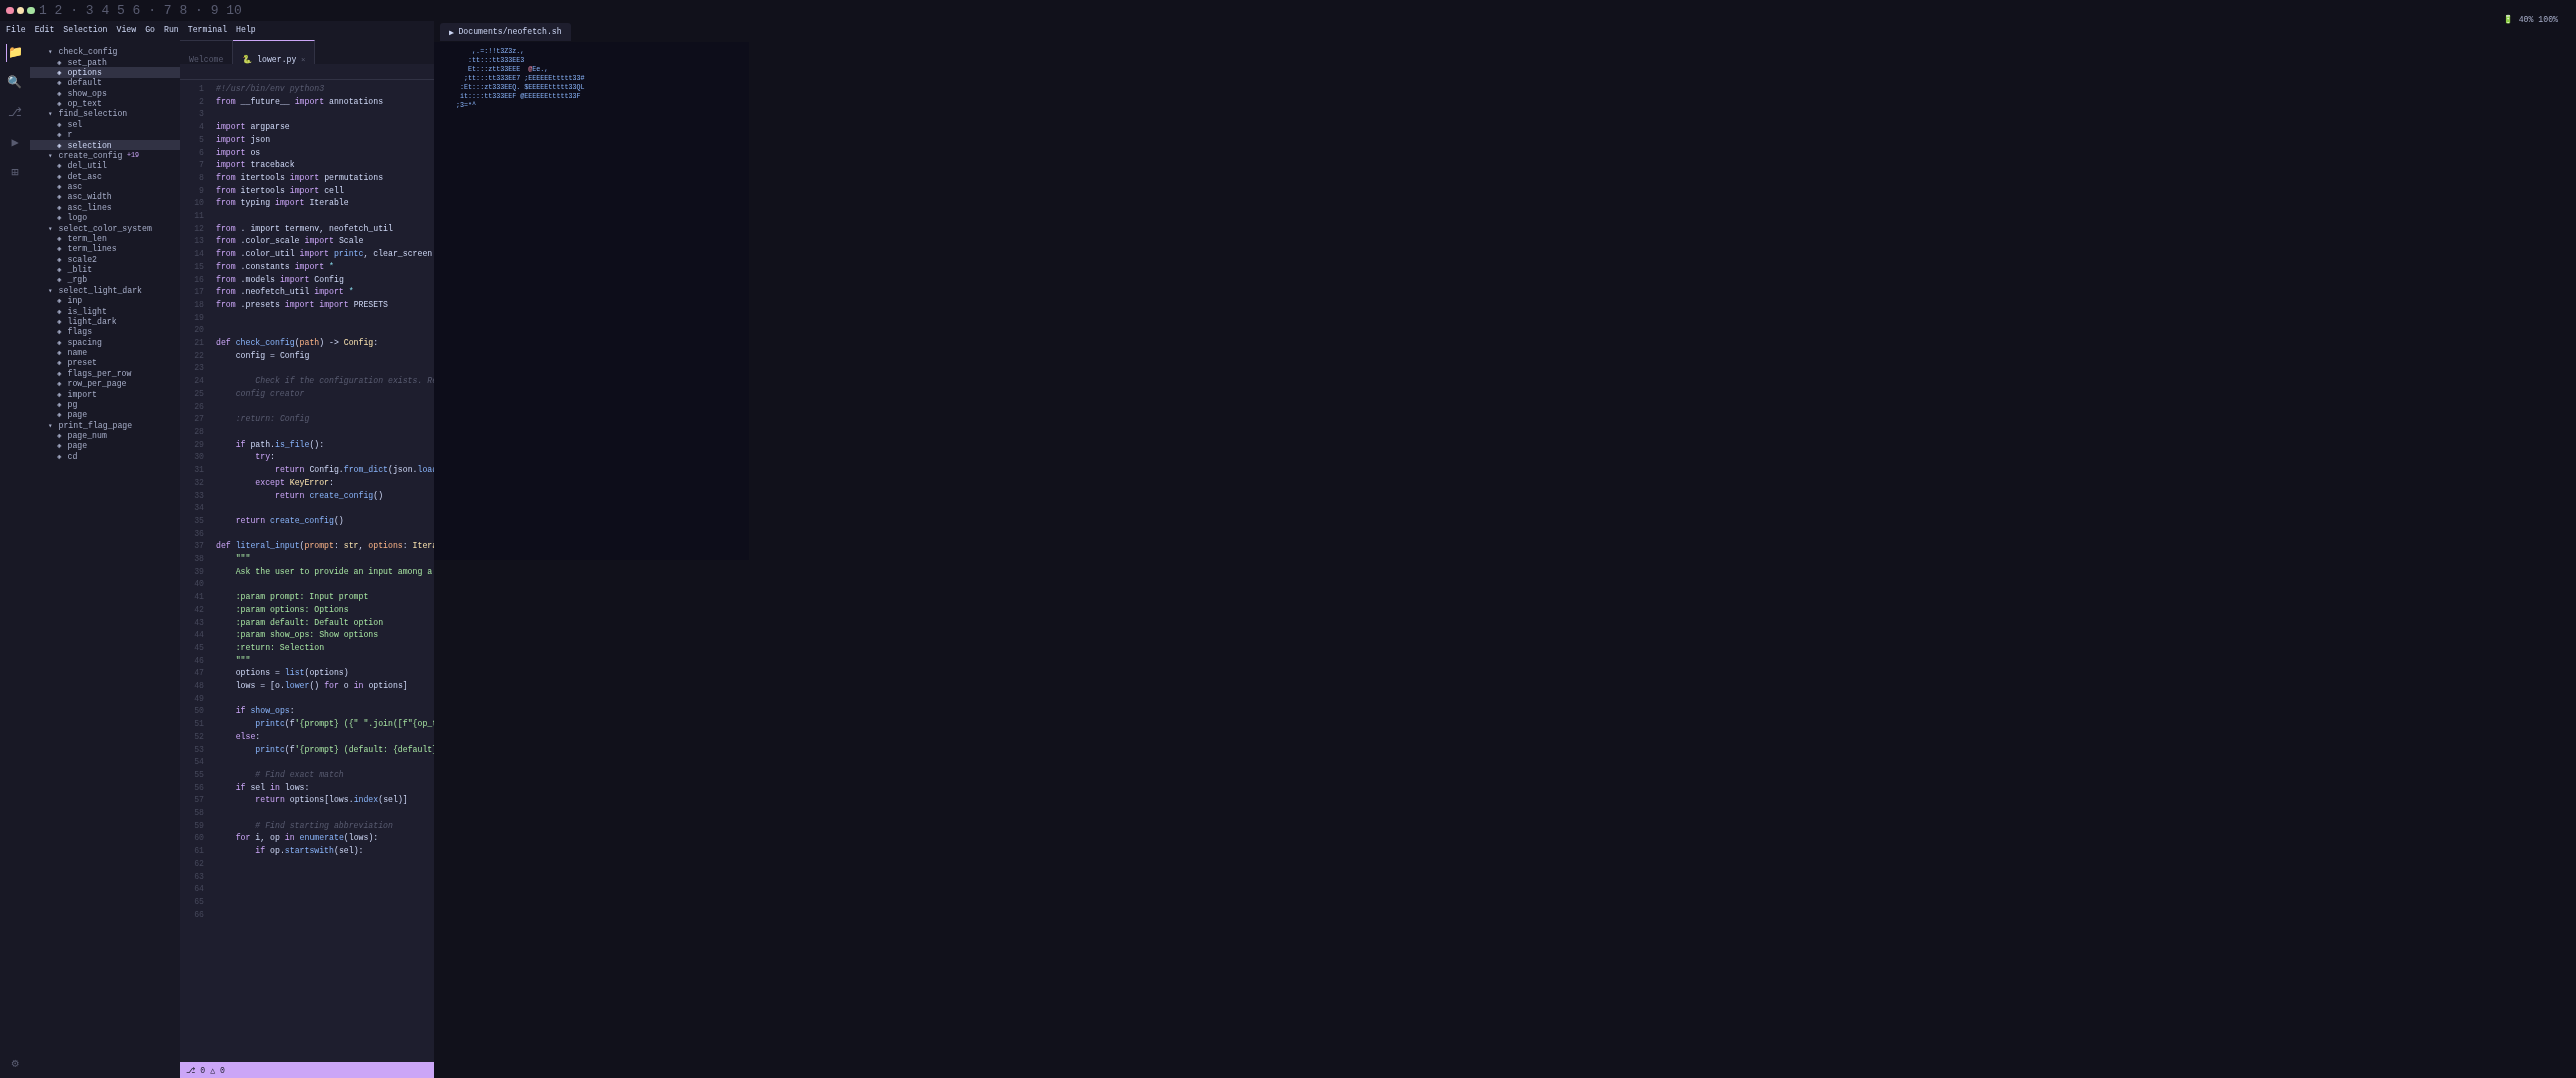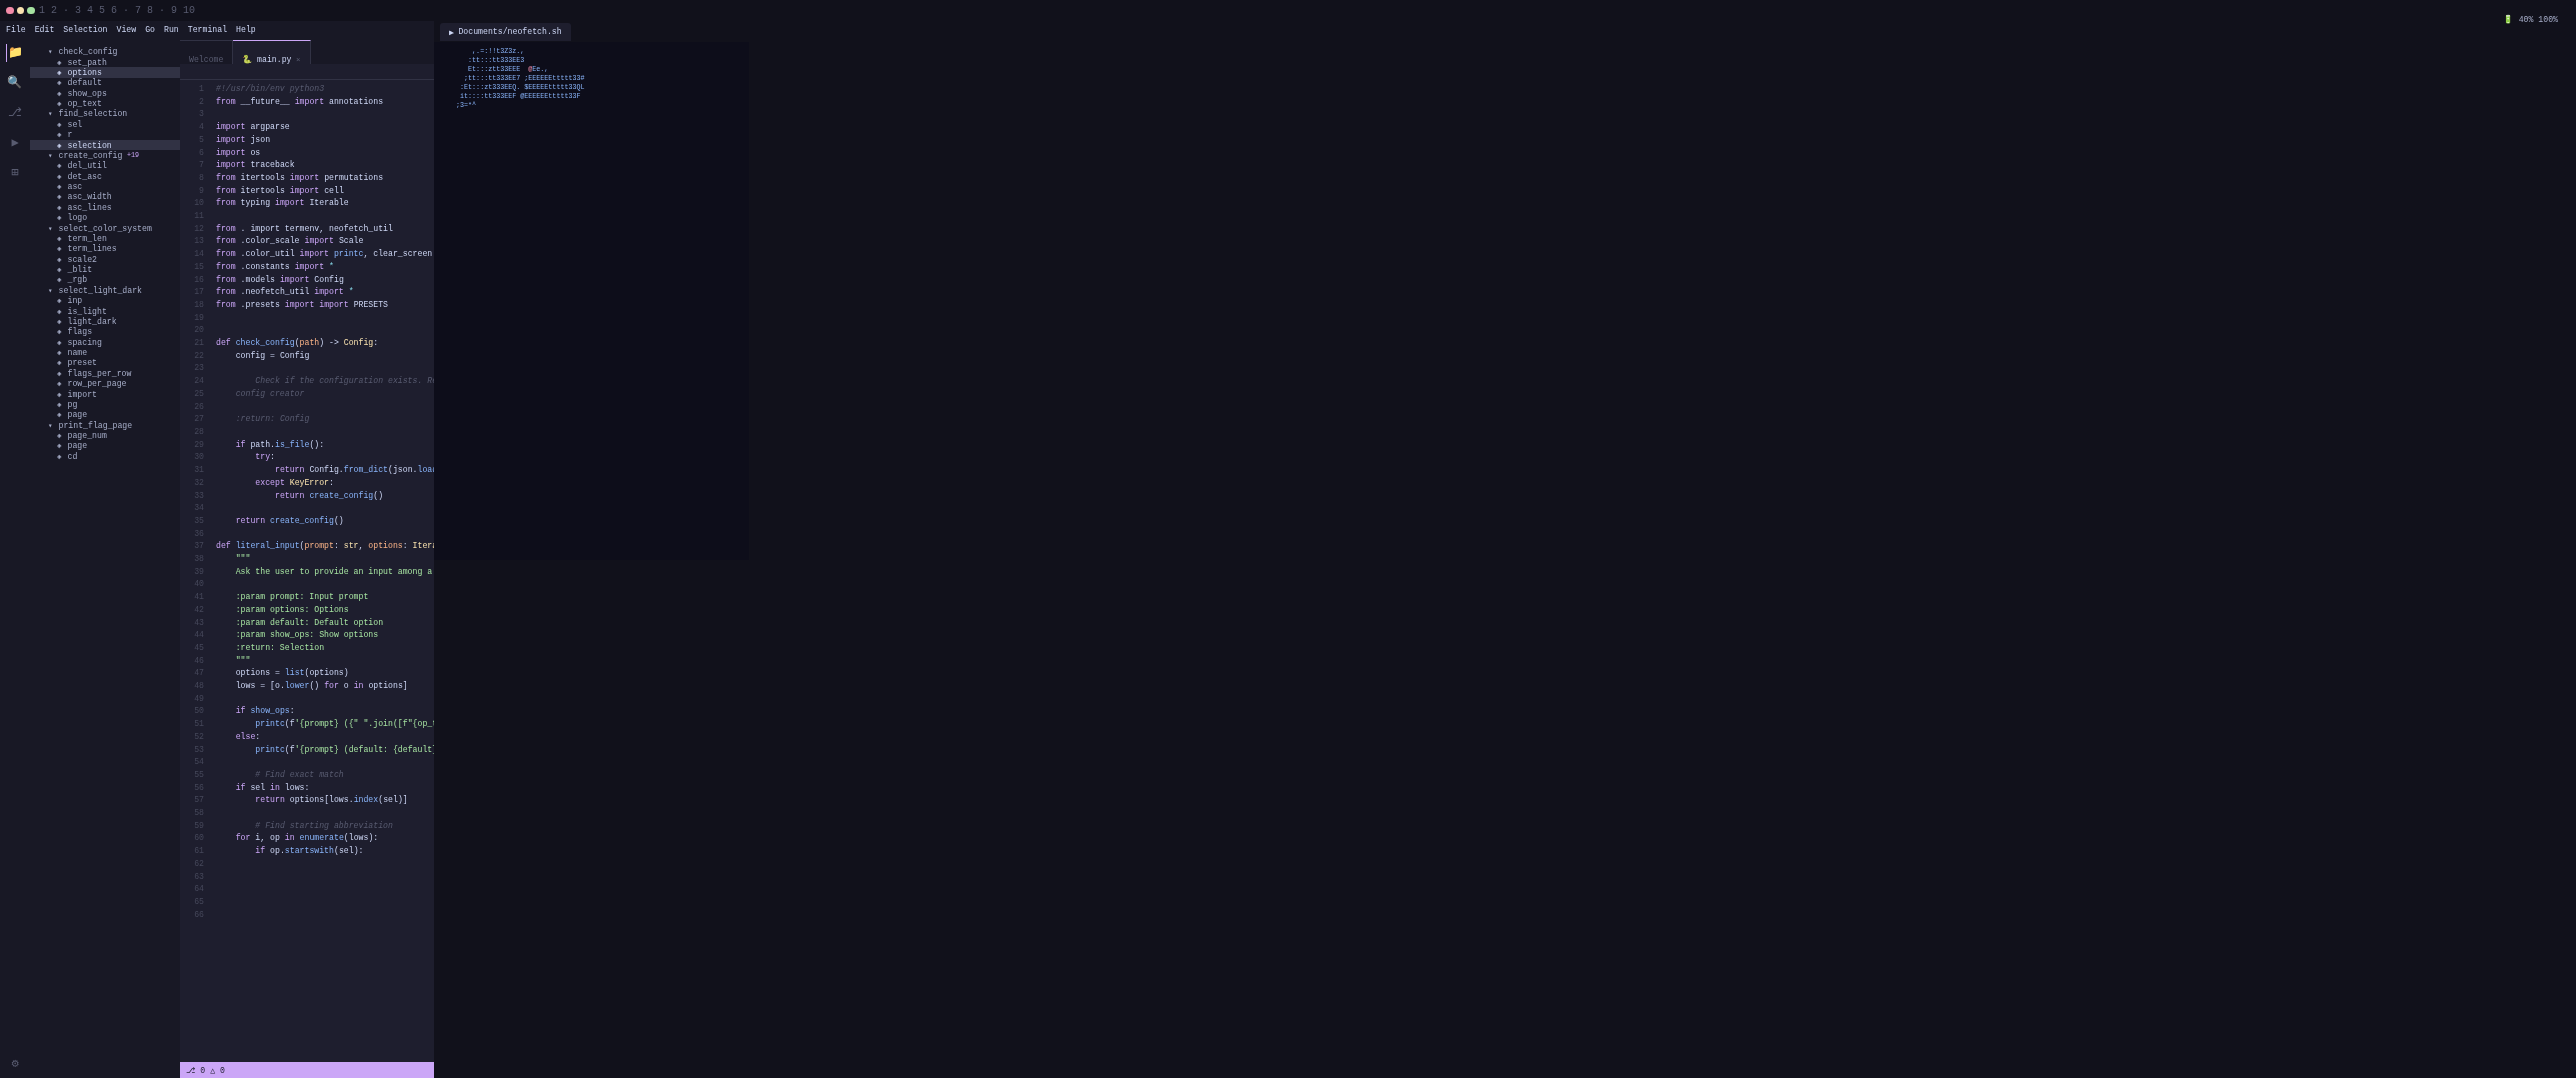"1 2 · 3 4" span { font-size: 10px -> 13px }
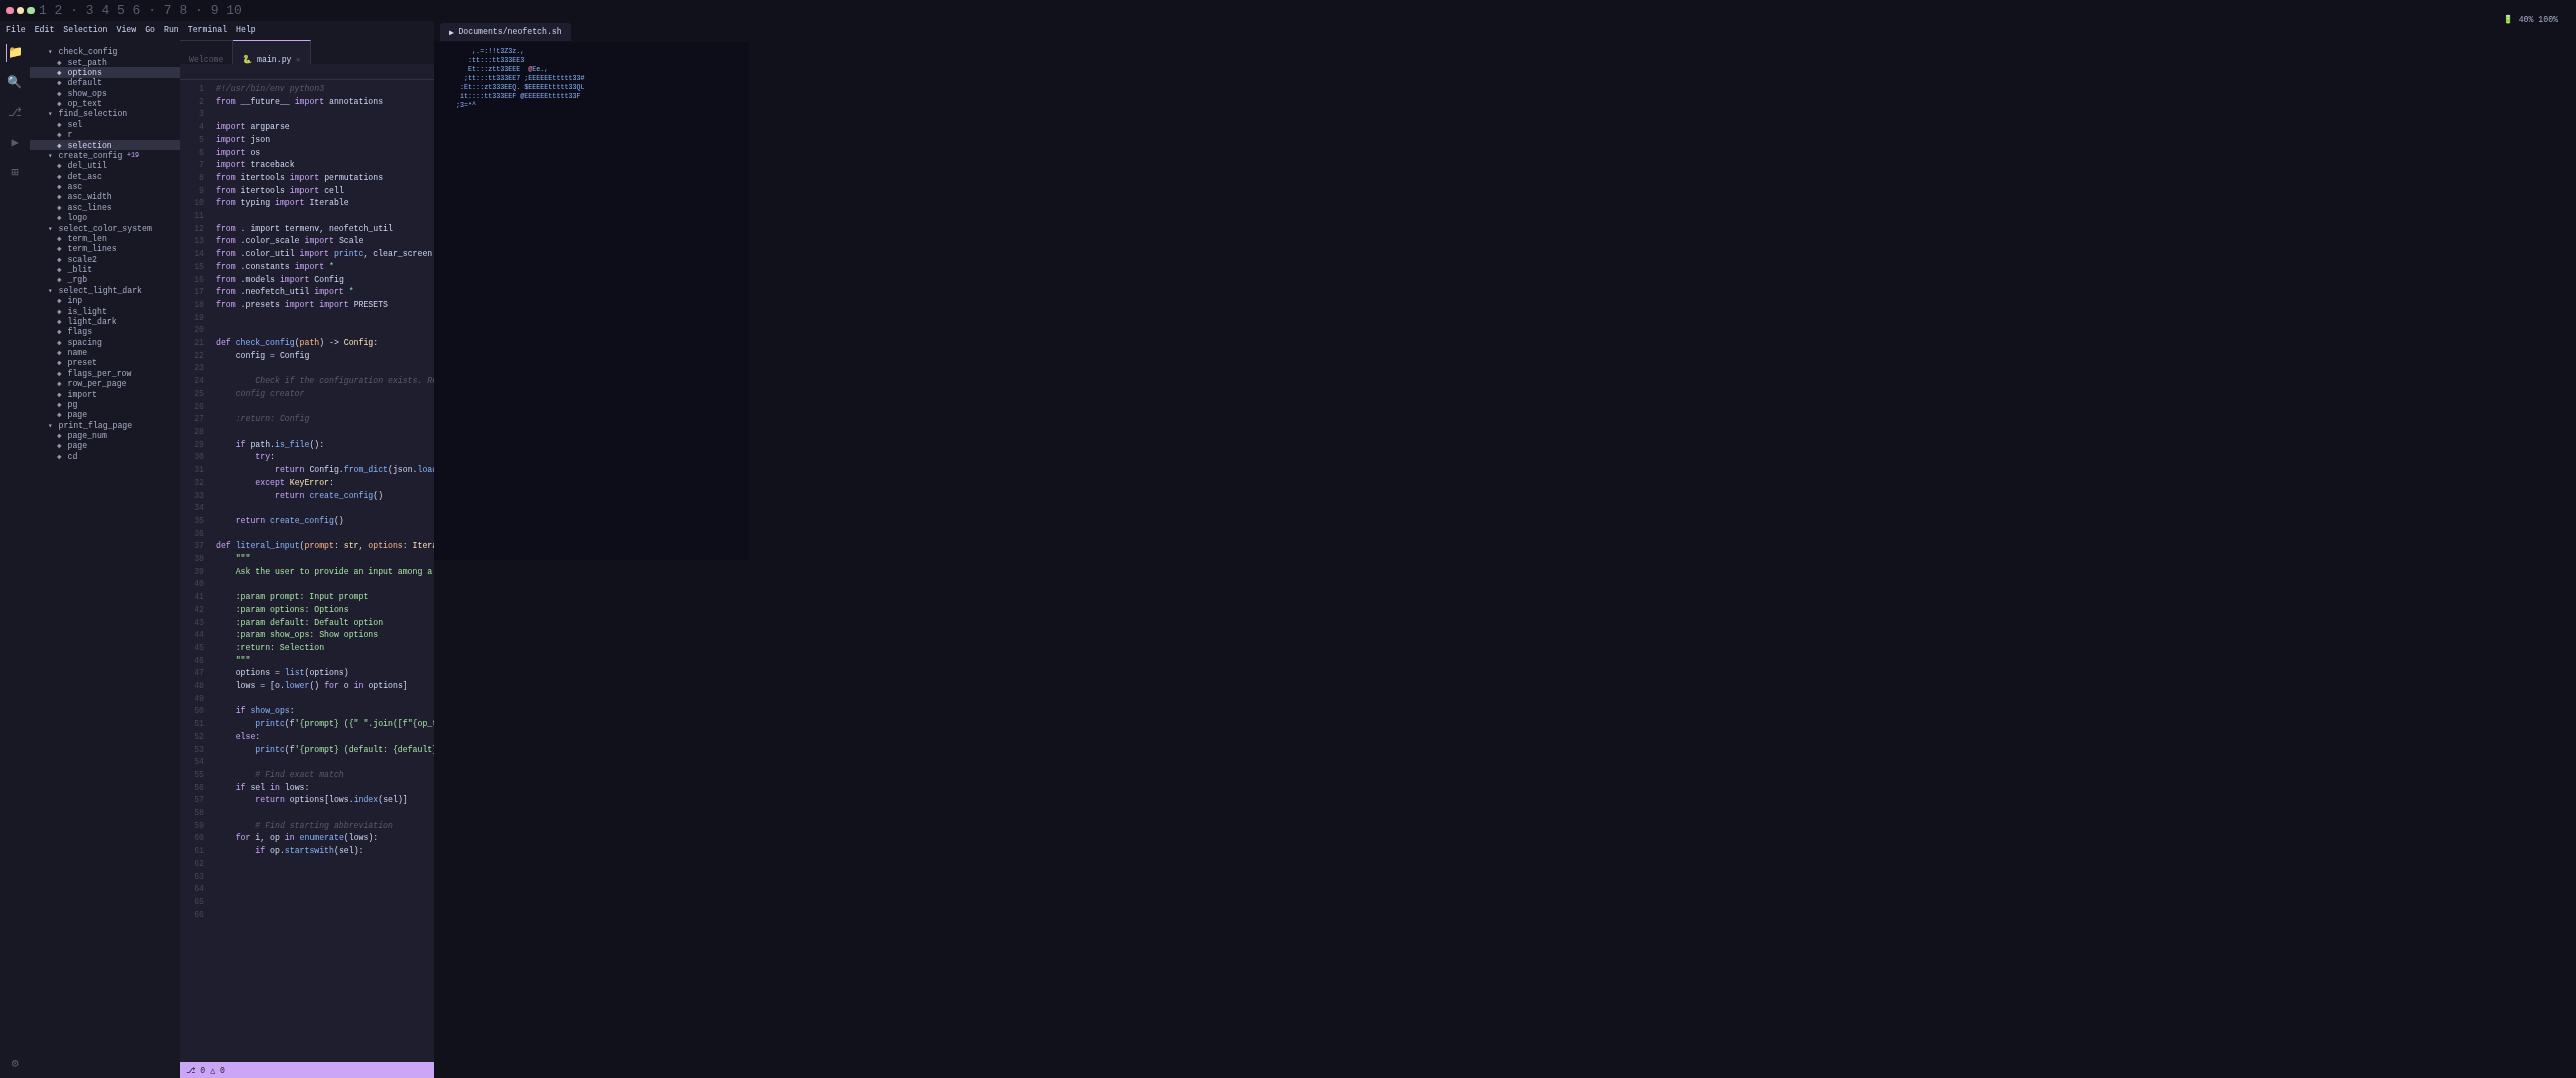"main.py" span { text: main.py -> lower.py }
